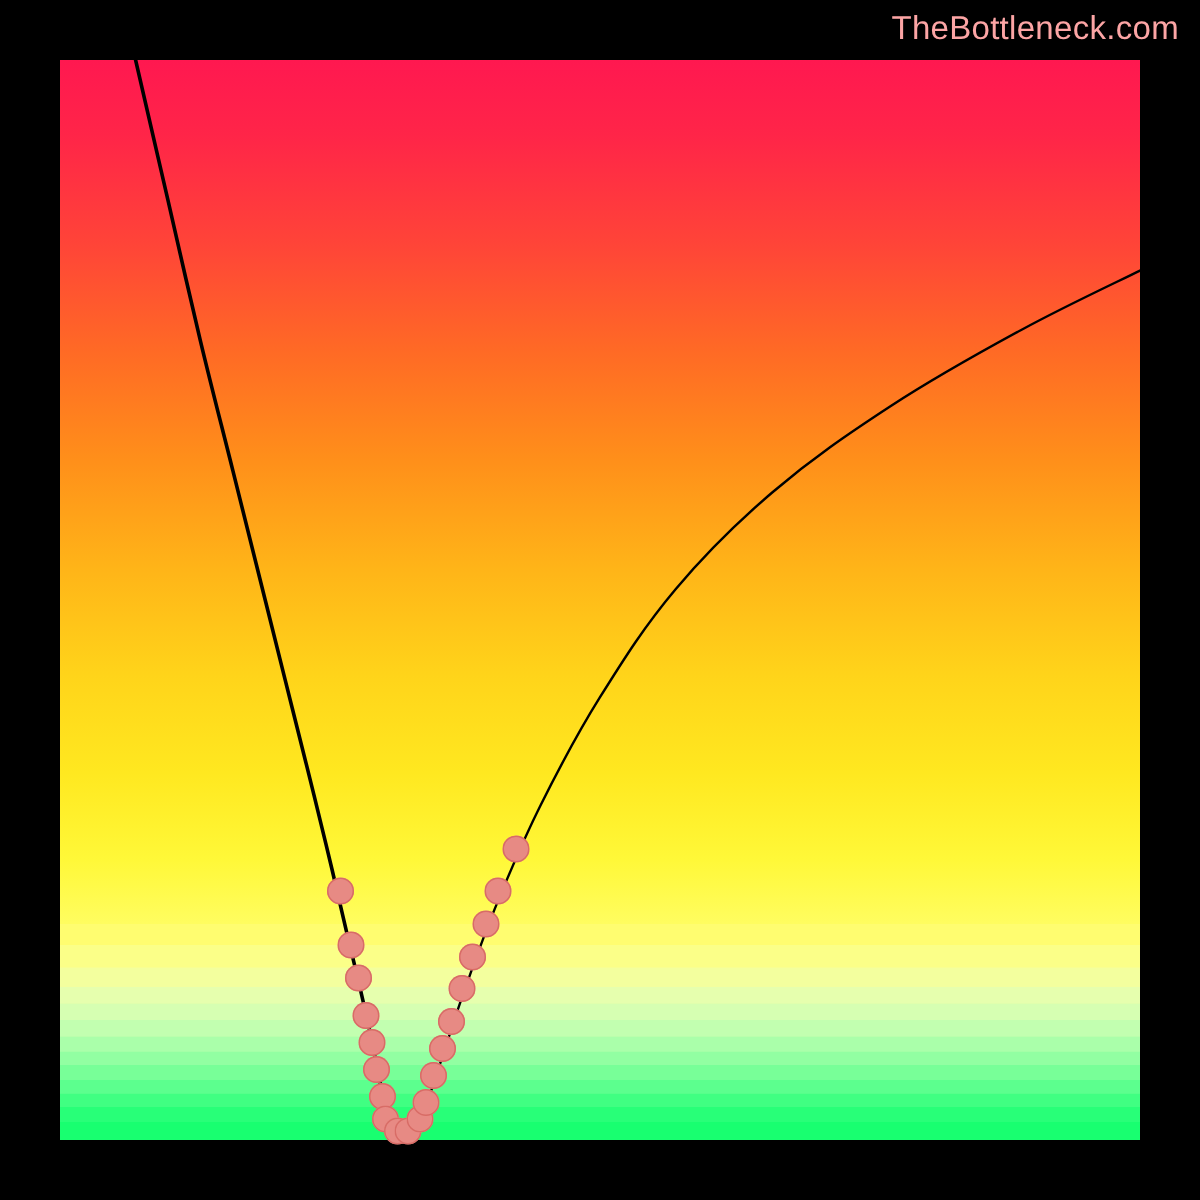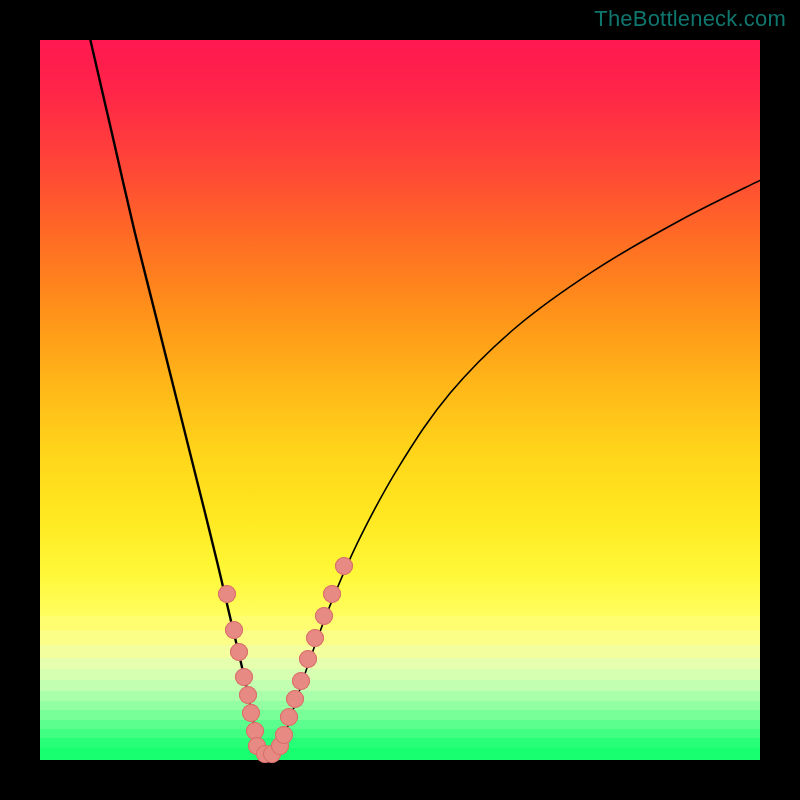"TheBottleneck.com" .watermark { color: #0f766e -> #fca5a5 }
